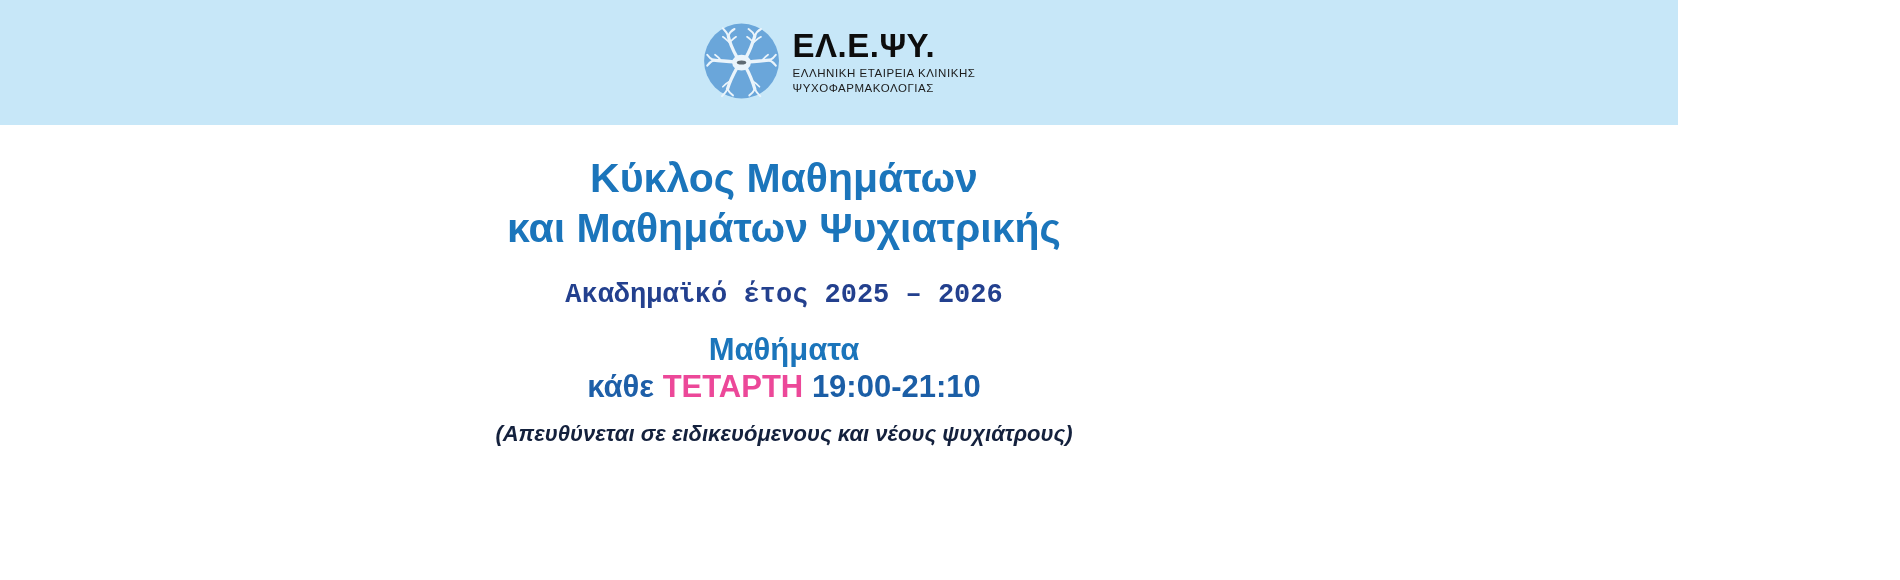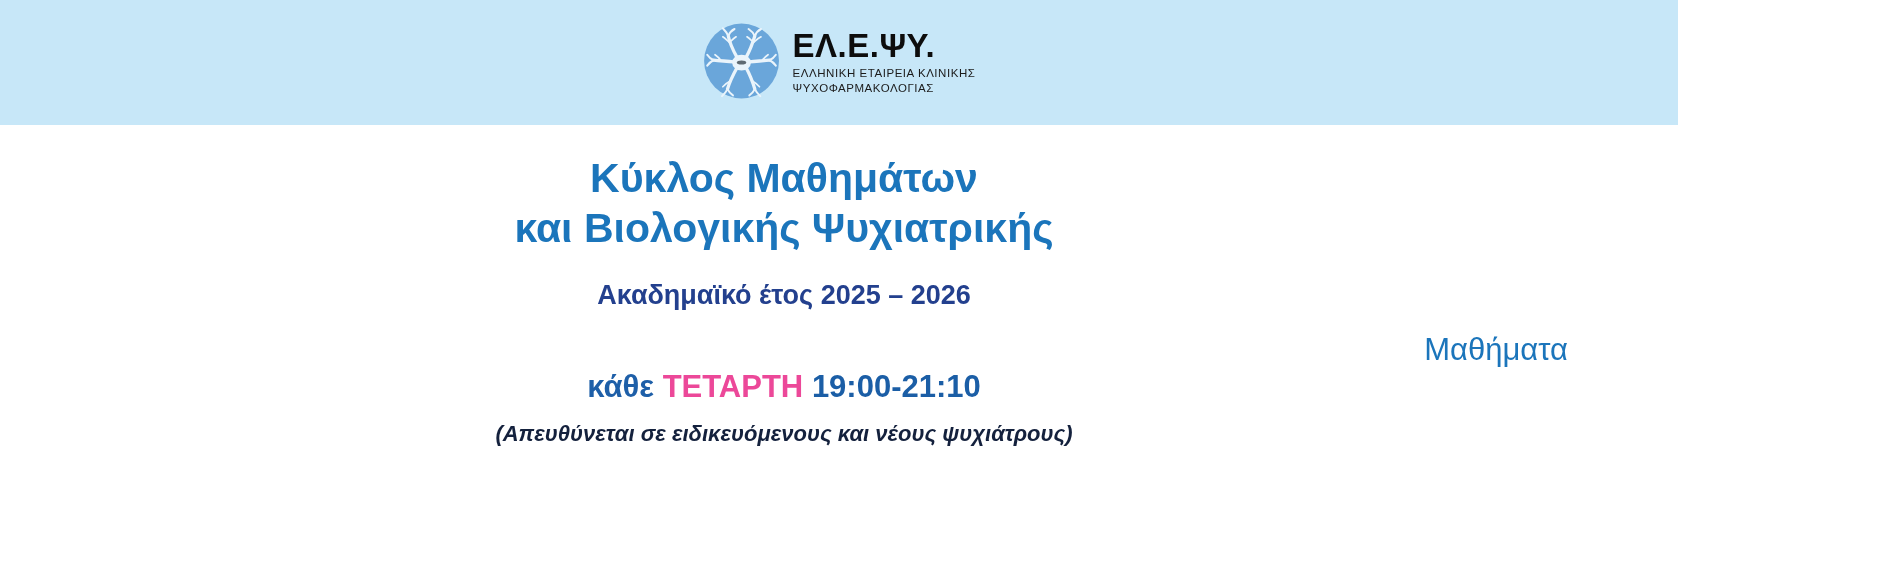"και Βιολογικής Ψυχιατρικής" span.tline { text: Βιολογικής -> Μαθημάτων }
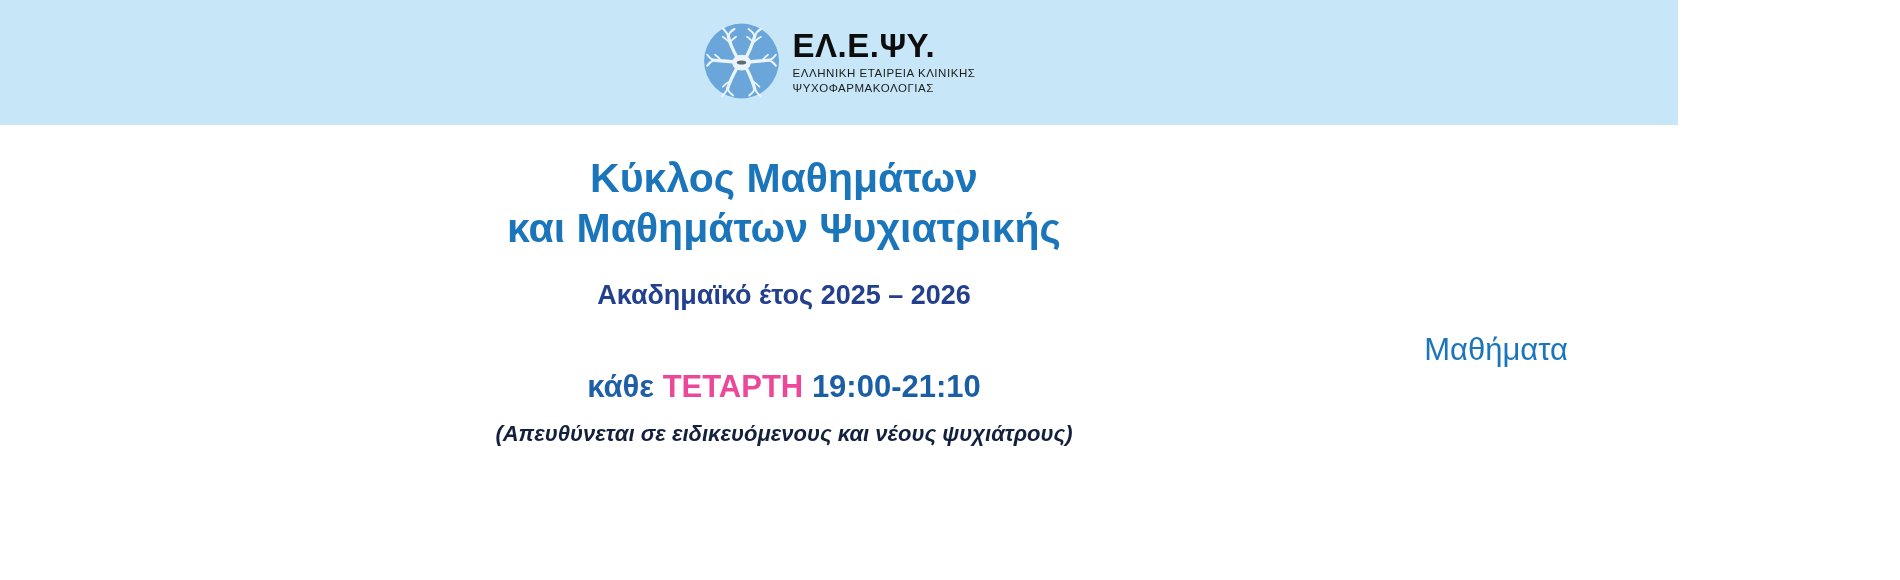"Ακαδημαϊκό έτος 2025 – 2026" .academic-year { font-family: Liberation Sans, sans-serif -> Liberation Mono, monospace }
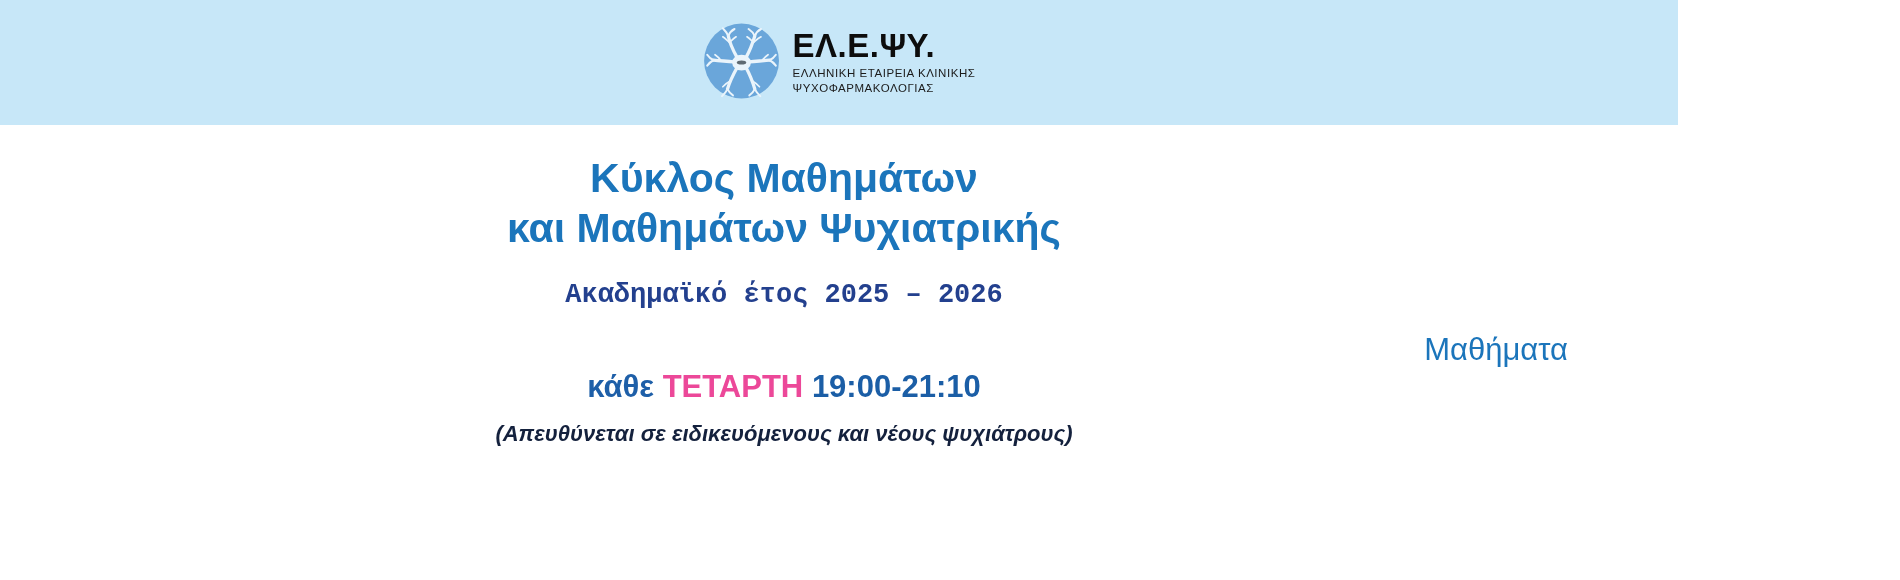"Μαθήματα" .schedule-main { font-weight: 400 -> 700; text-align: right -> none }
